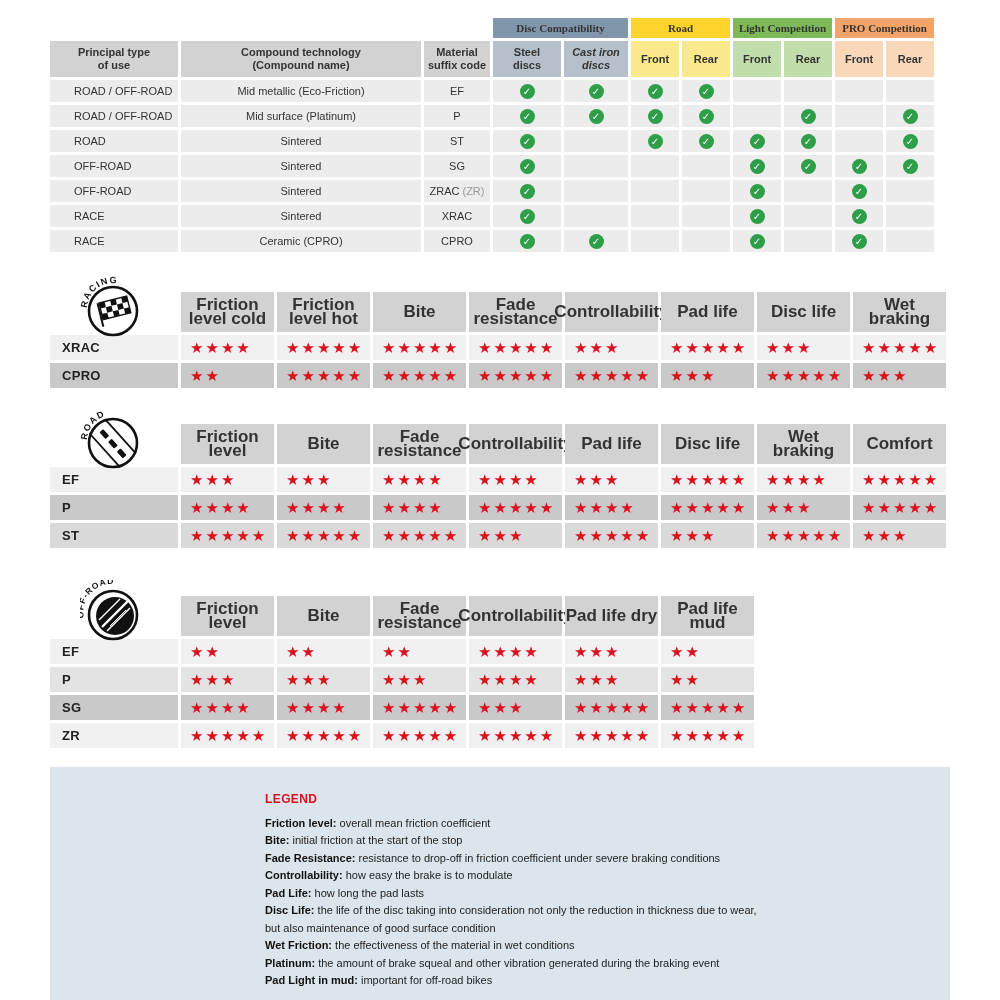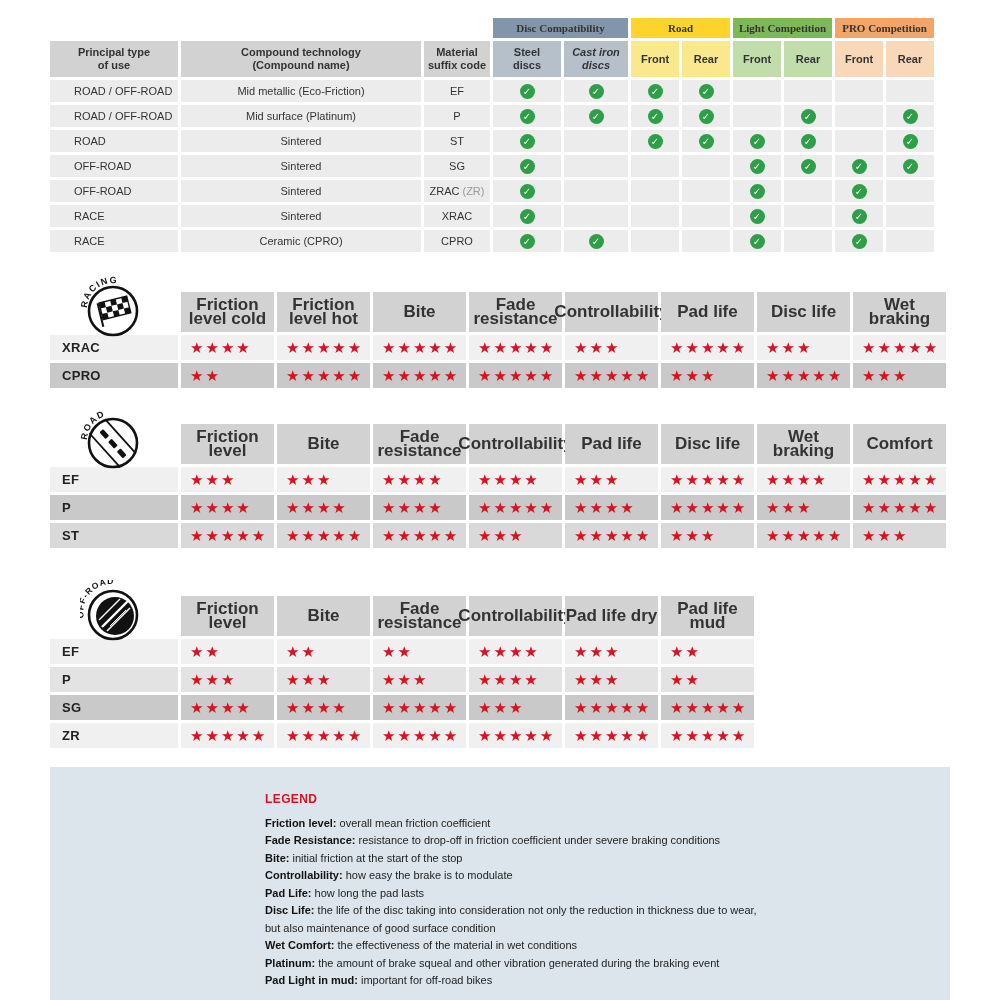"Fade Resistance: resistance to drop-off" div.lg-line { order: before "Bite: initial friction at the" -> after "Bite: initial friction at the" }
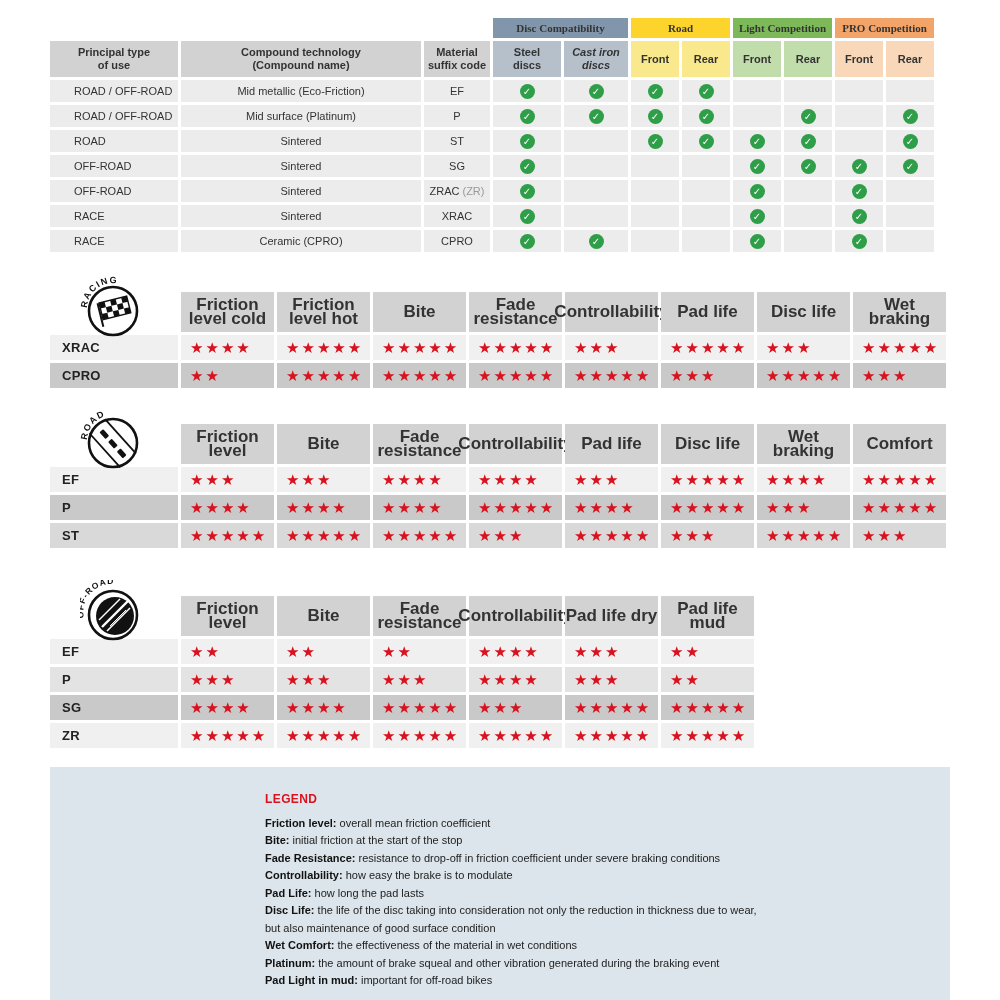"Wet Comfort:" b { text: Comfort -> Friction }
